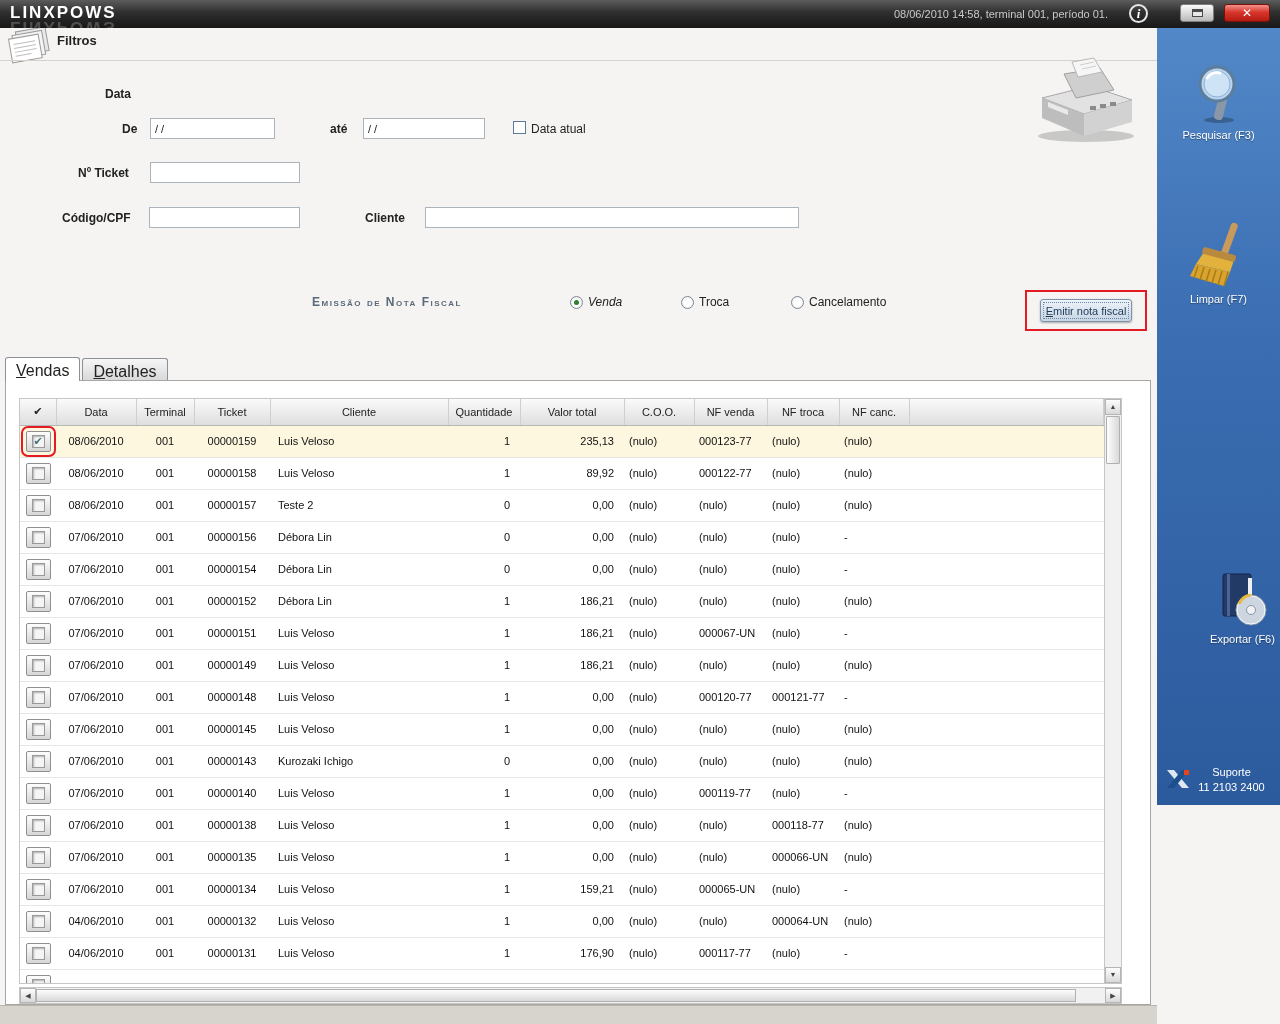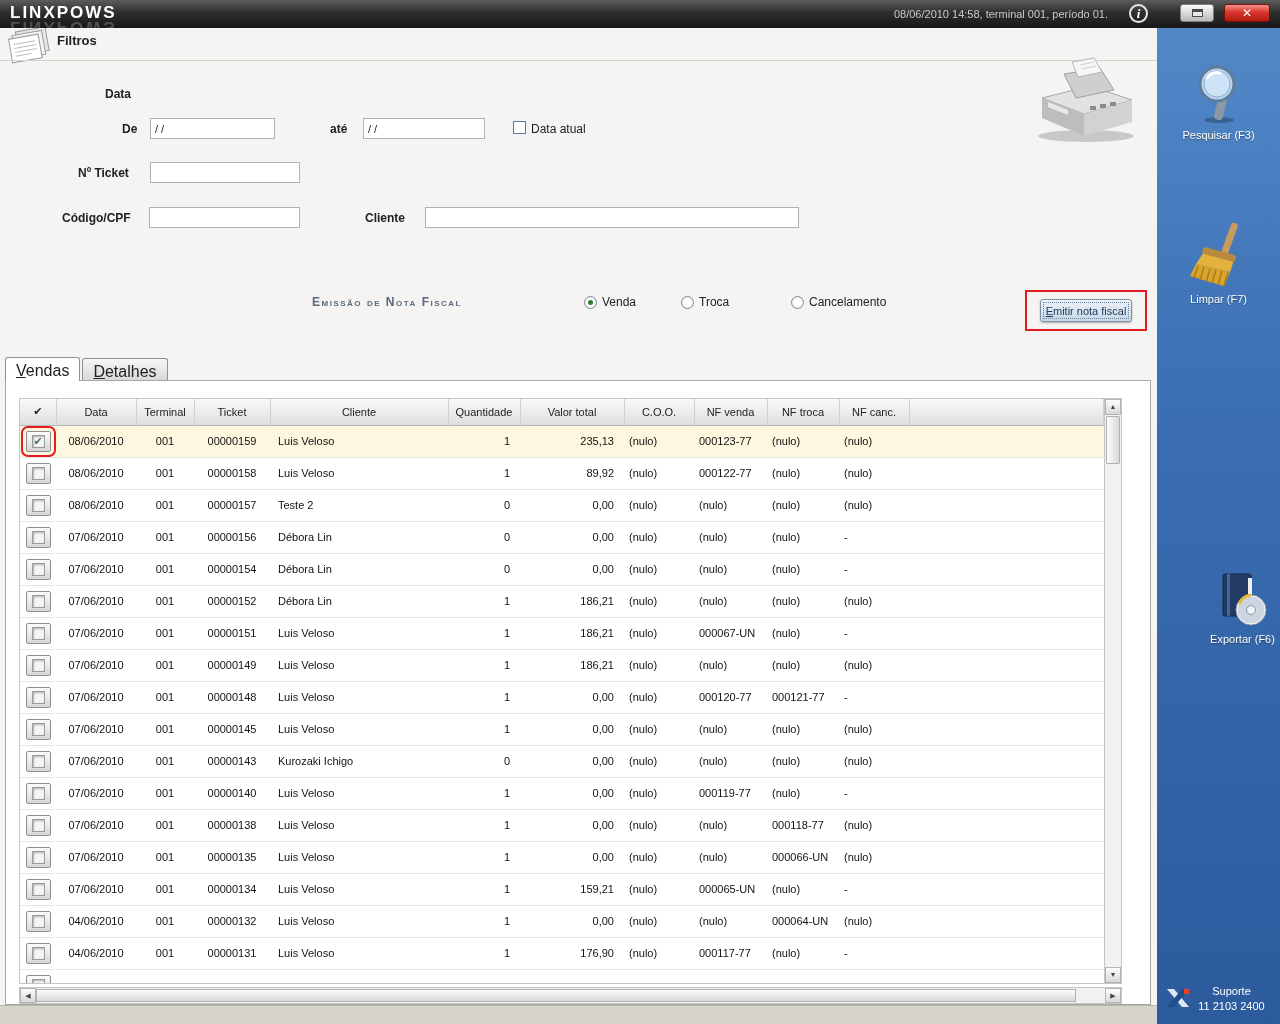"Pesquisar (F3)" .sidebar { height: 996px -> 777px }
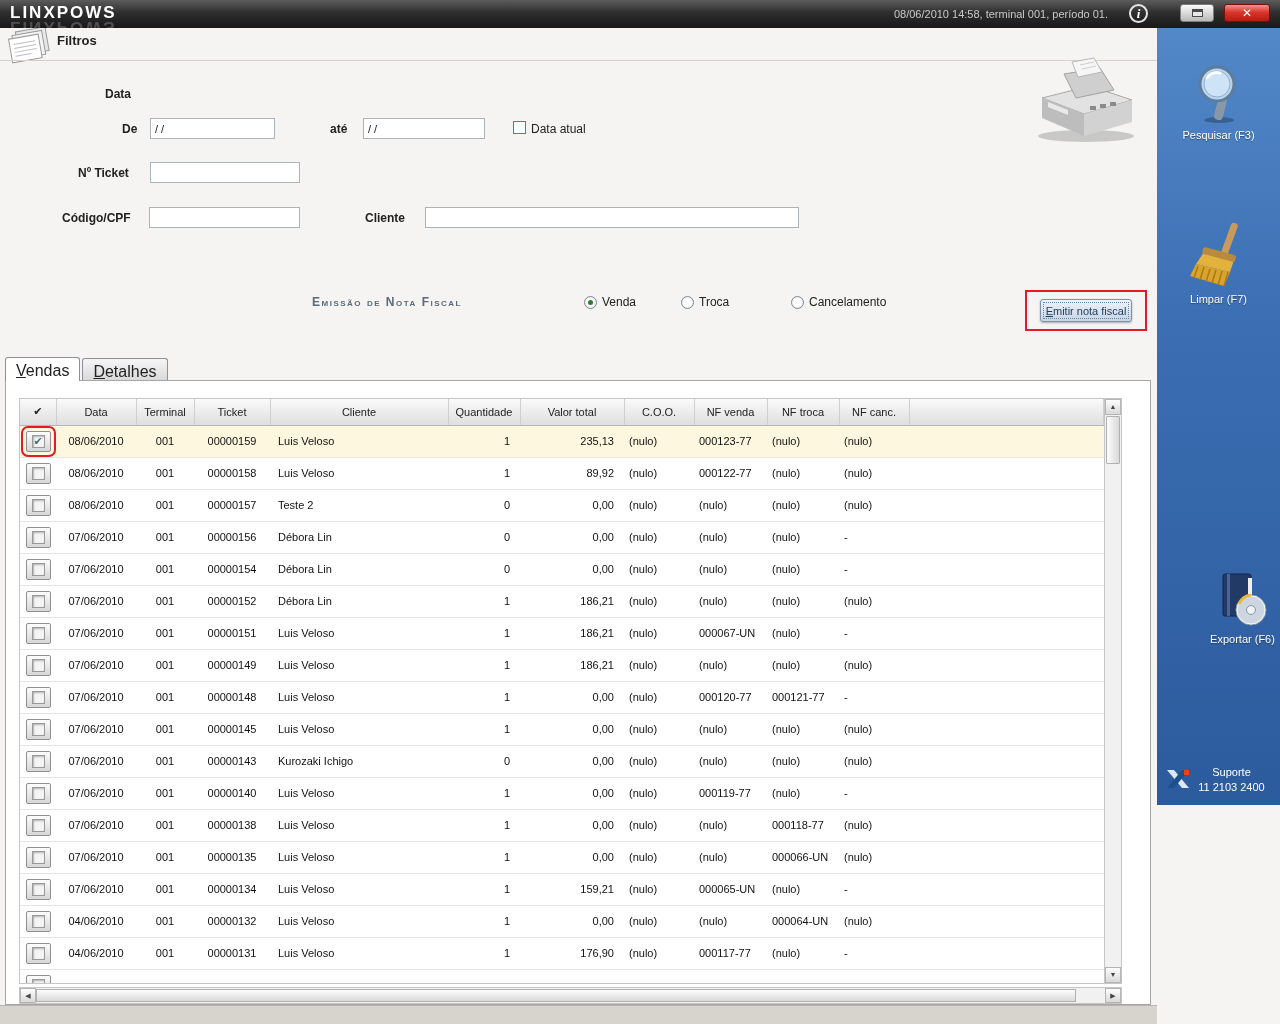"Venda" label.radio-opt { font-style: none -> italic; left: 584px -> 570px }
